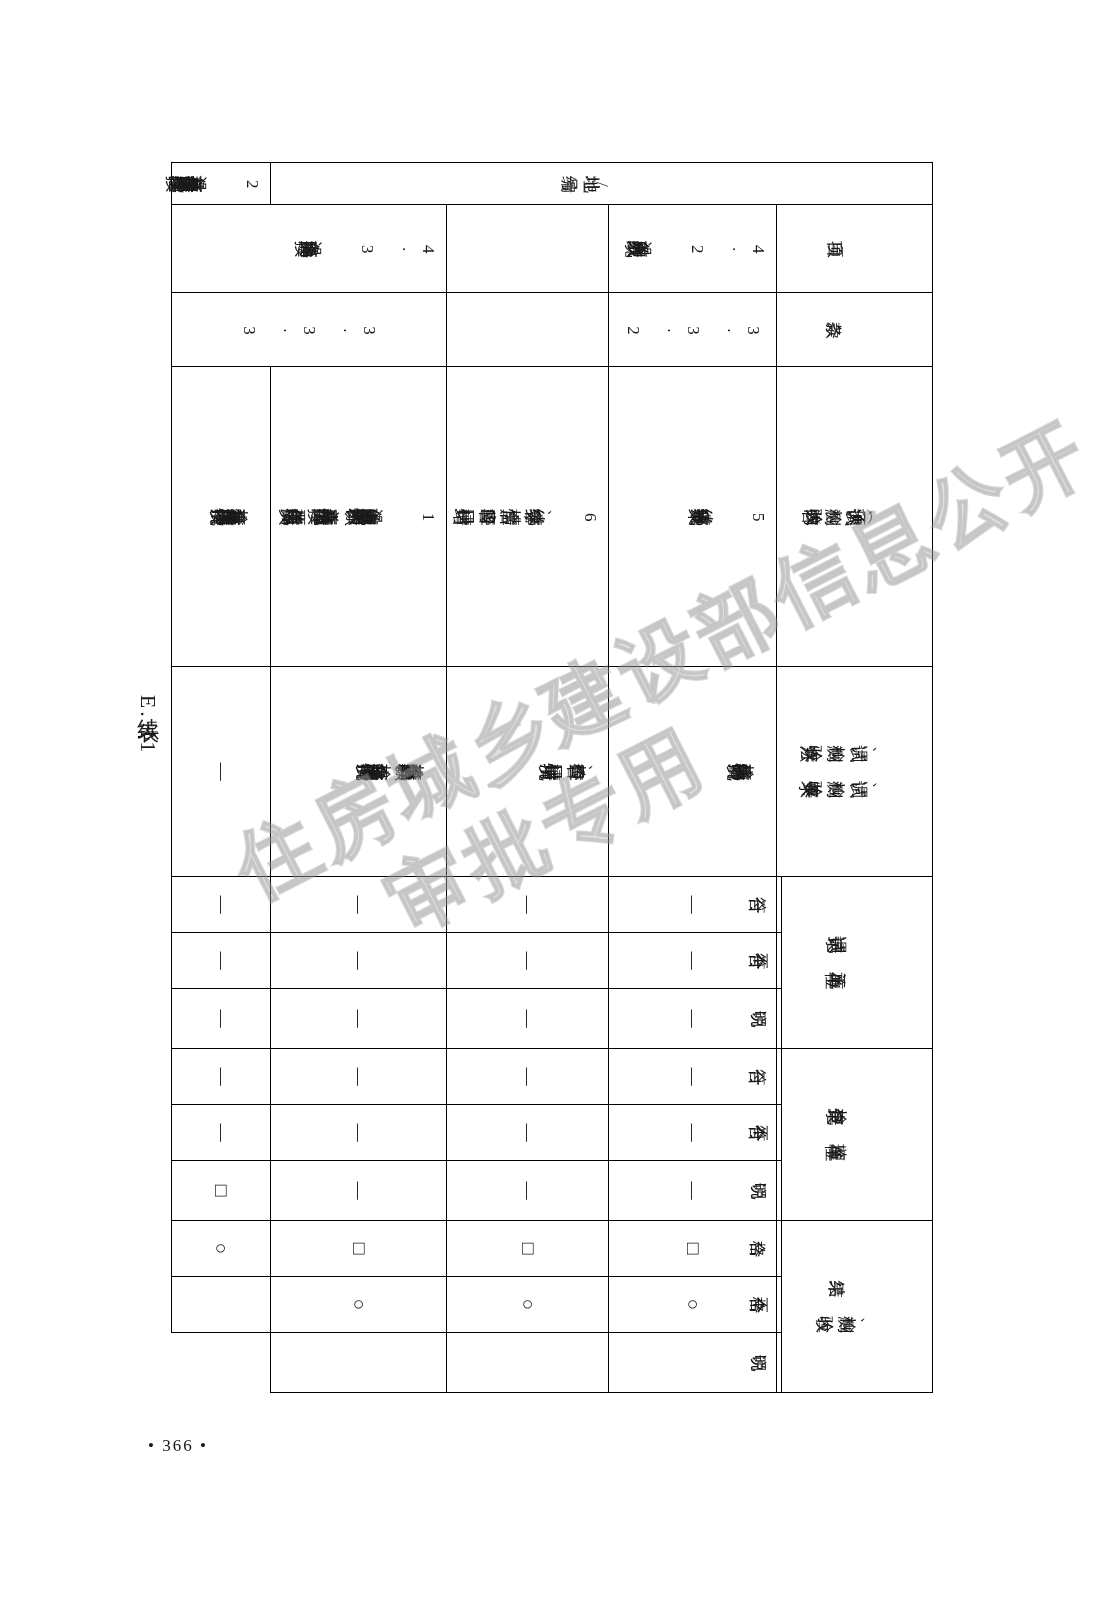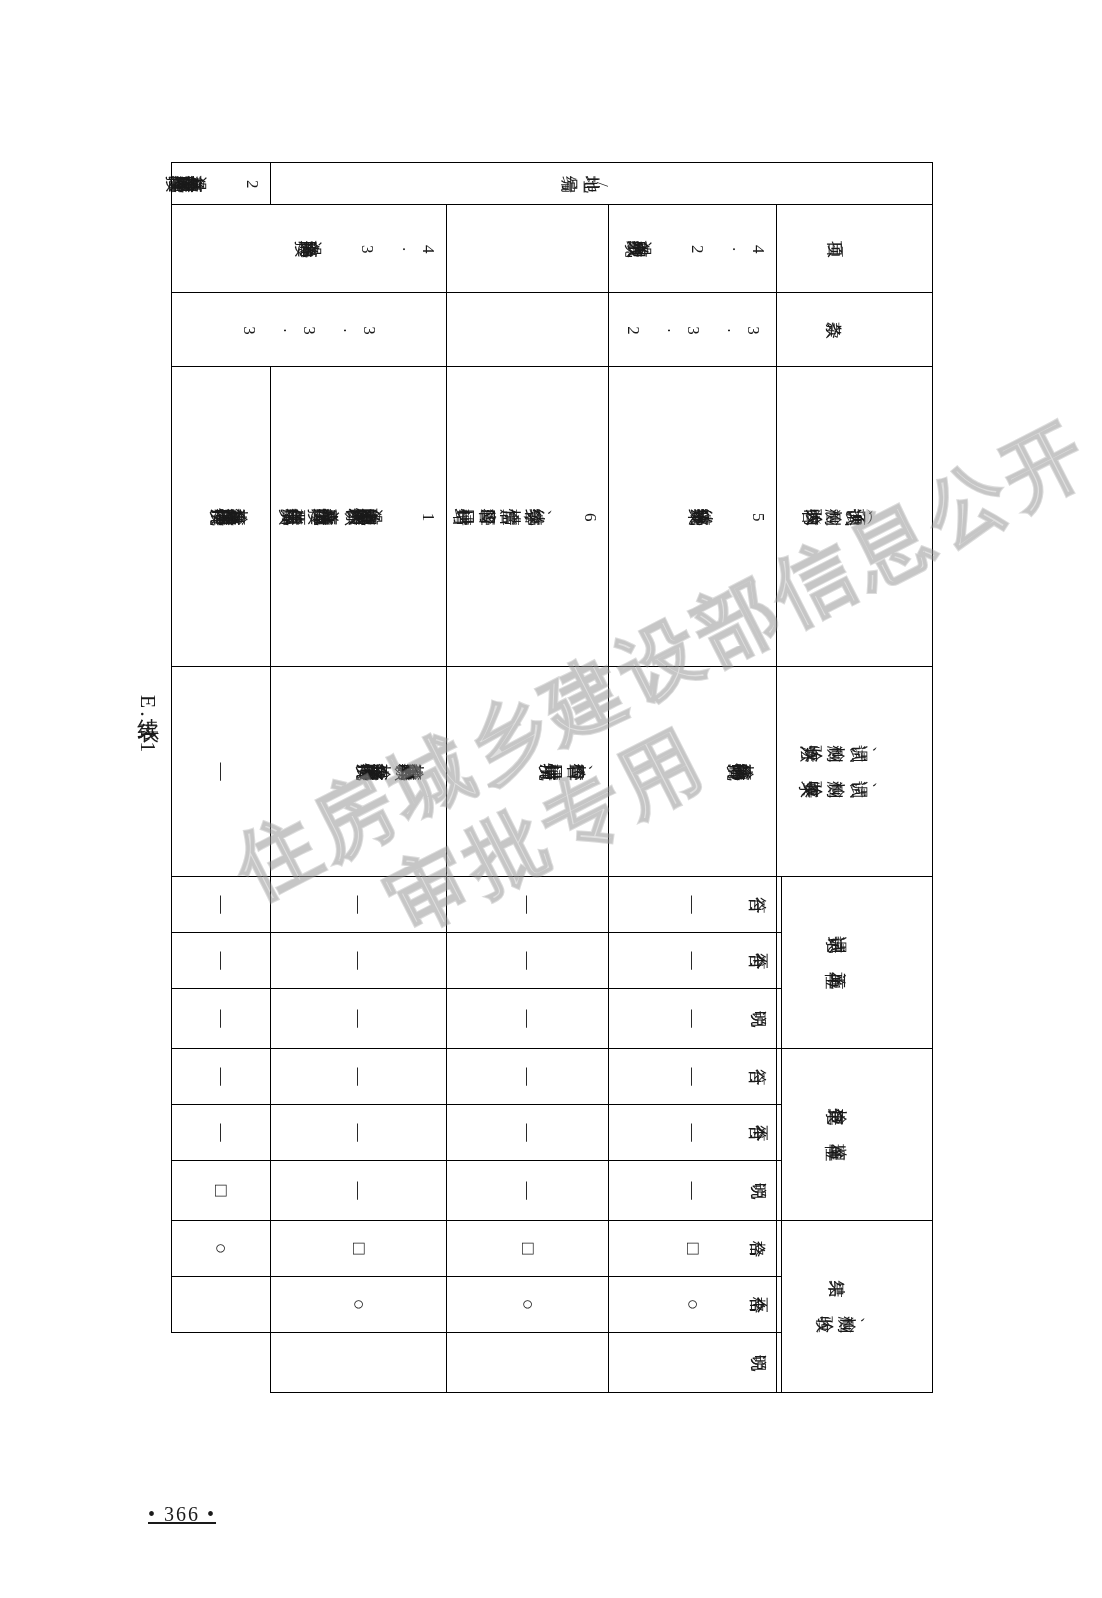"• 366 •" #footer { font-size: 20px -> 17px; text-decoration: underline -> none; top: 1503px -> 1436px }
